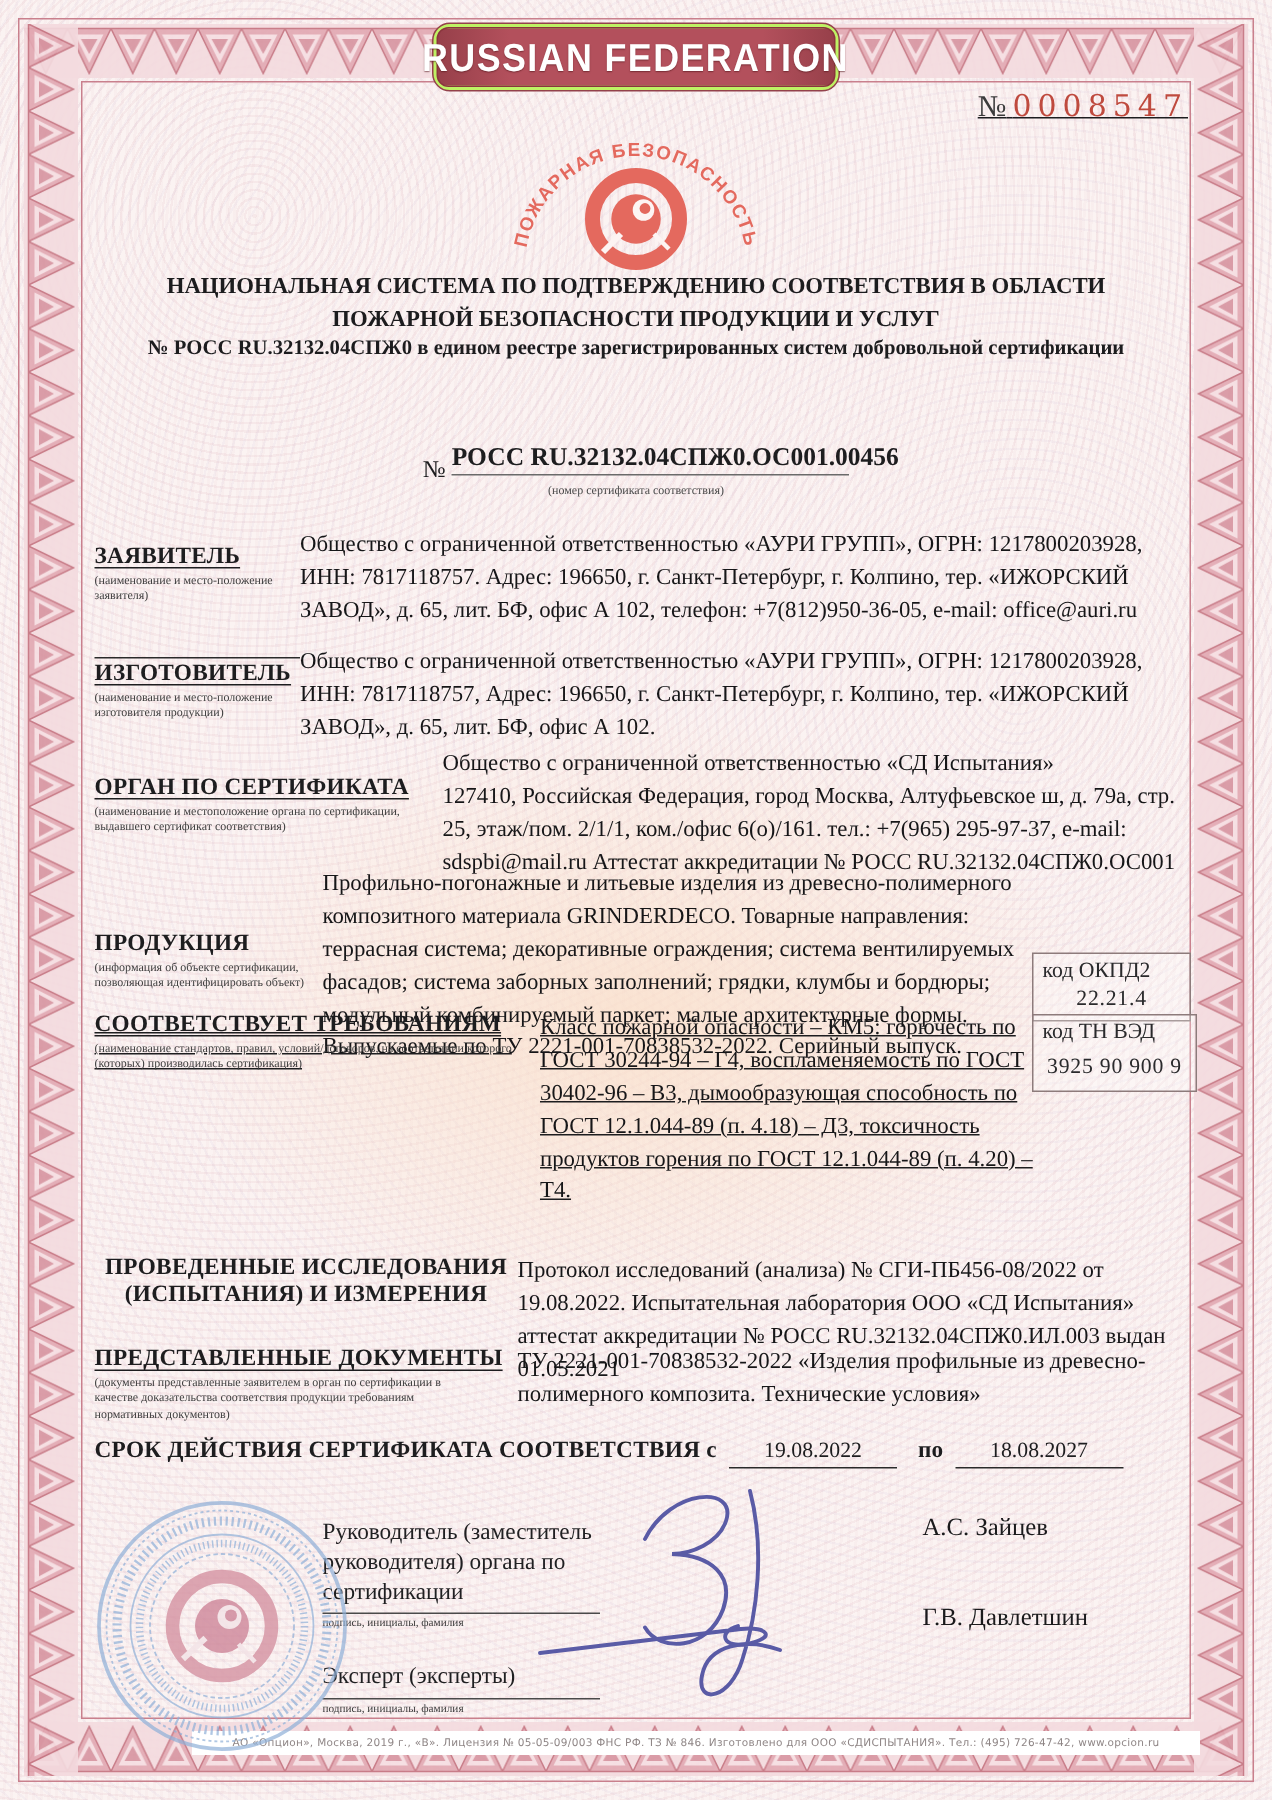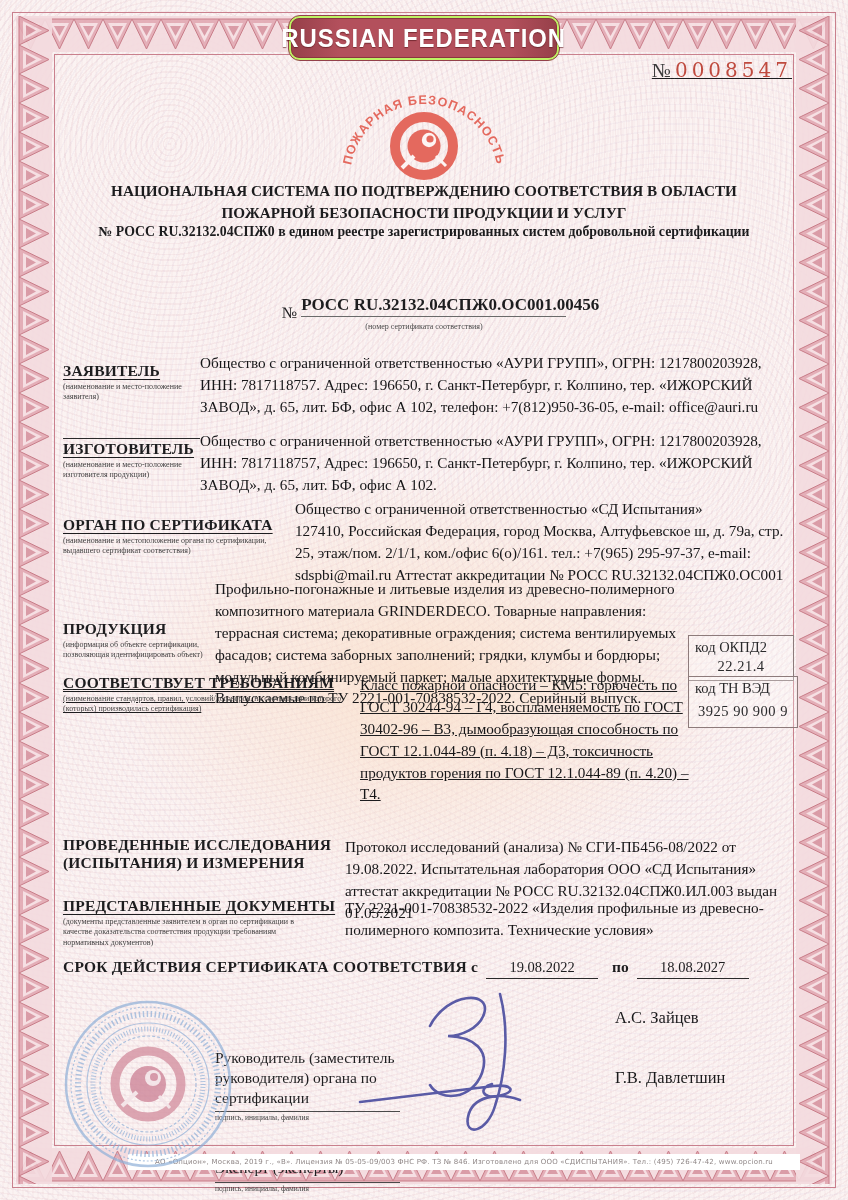"ПРОВЕДЕННЫЕ ИССЛЕДОВАНИЯ (ИСПЫТАНИЯ) И" div.lab { text-align: none -> center }
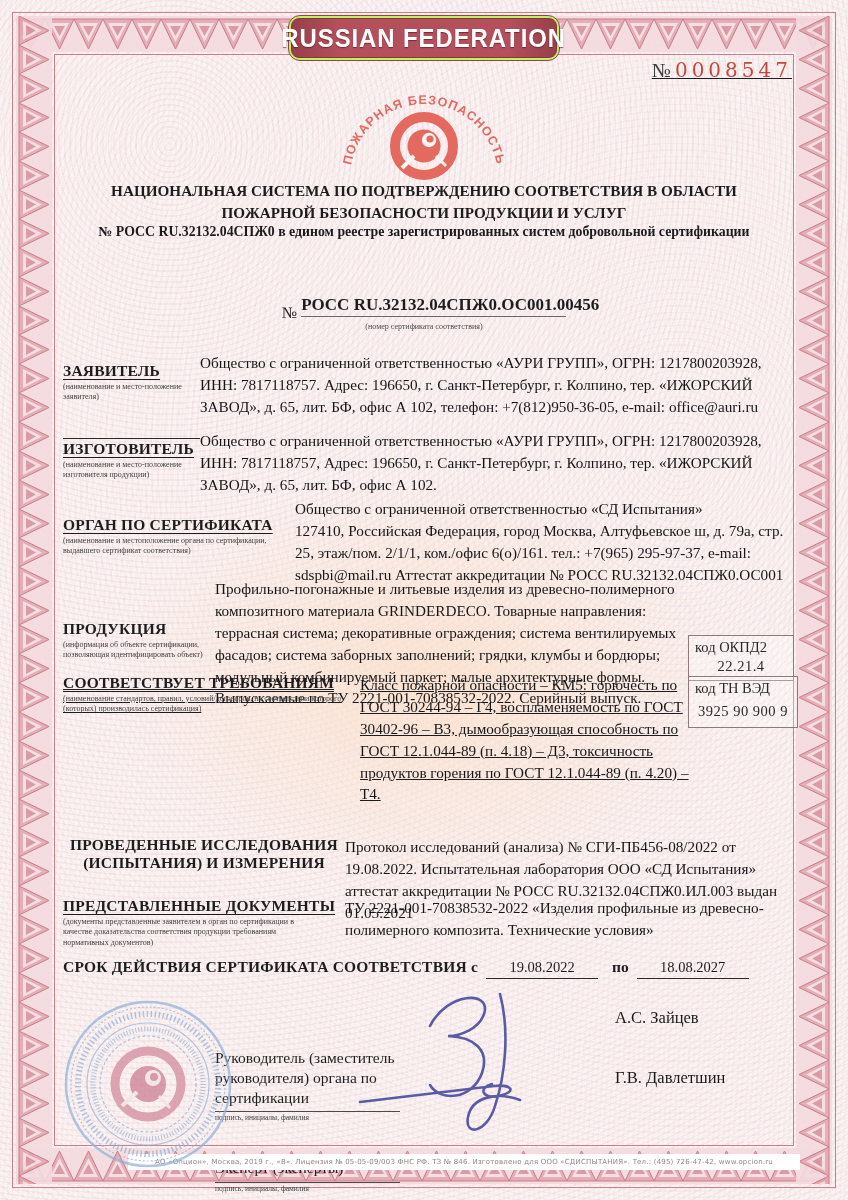"Руководитель (заместитель руководителя)" .sig-label { margin-top: 36px -> none }
